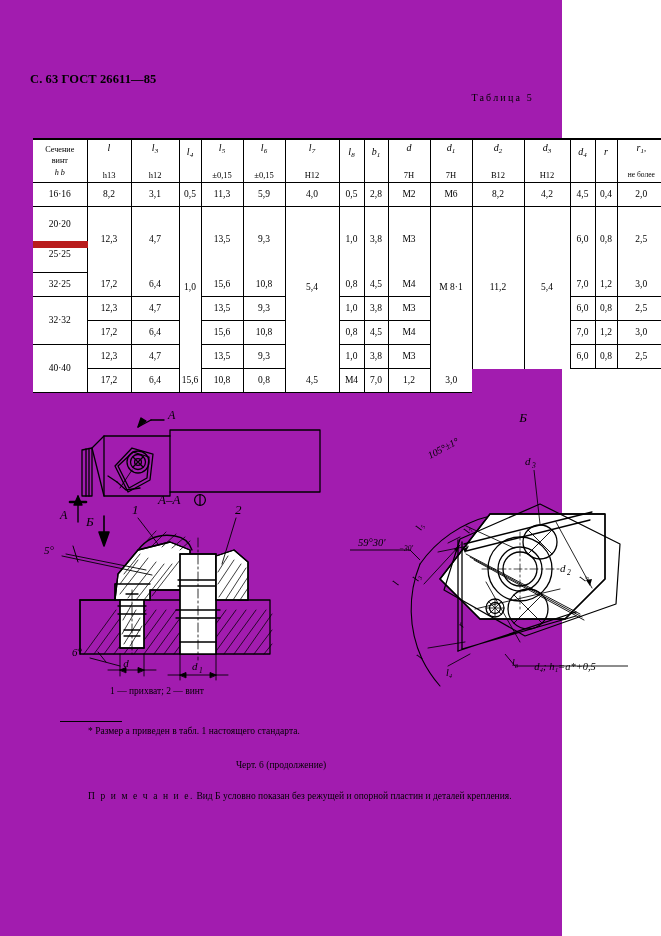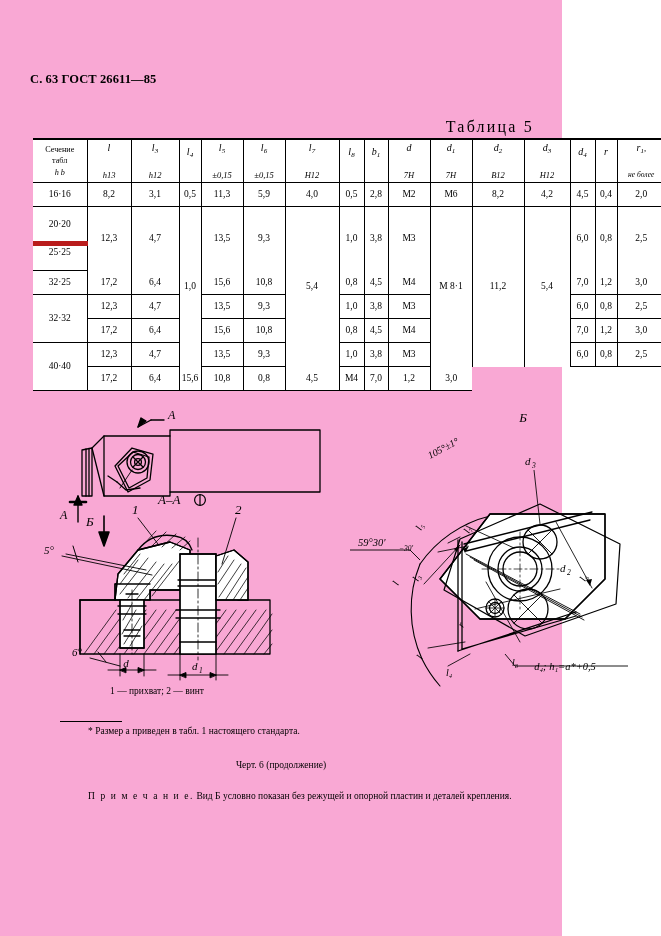"С. 63 ГОСТ 26611—85" .page { background: #f9a8d4 -> #a21caf }
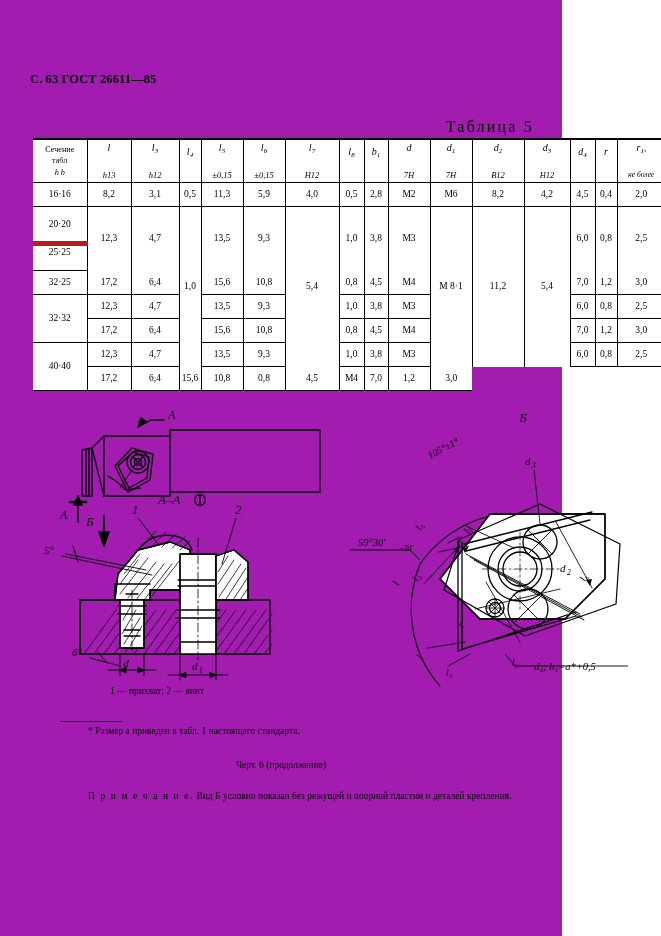"Таблица 5" .table-caption { font-size: 16px -> 10px; top: 118px -> 92px }
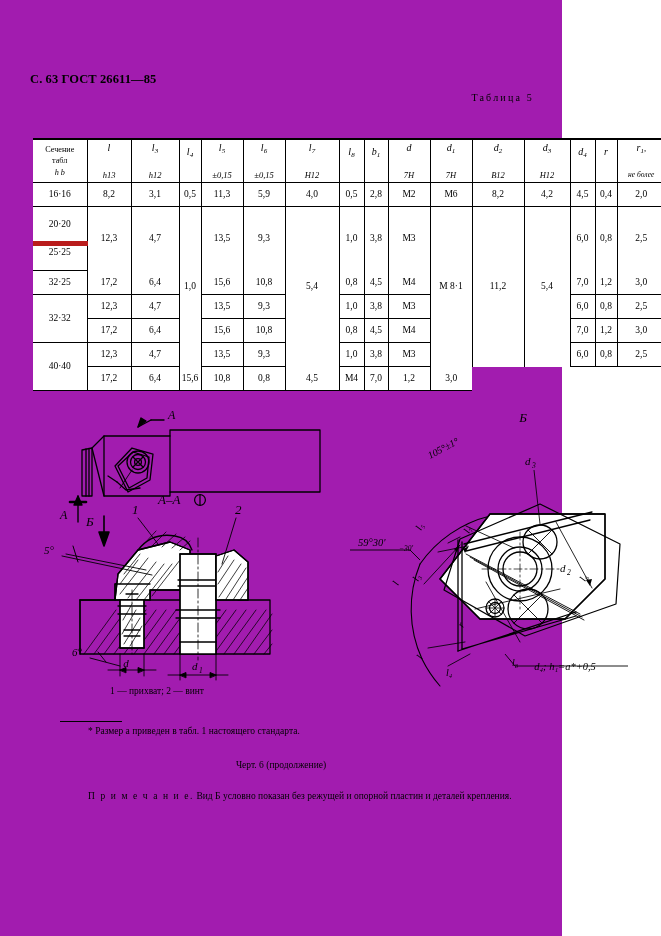"табл" span { text: табл -> винт }
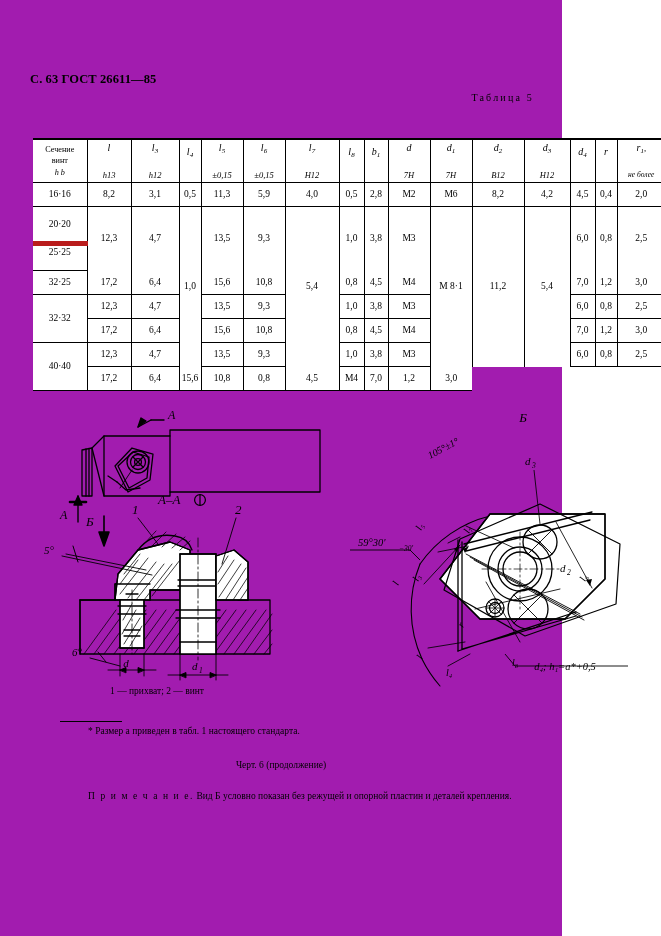"h13" .hline2 { font-style: italic -> none }
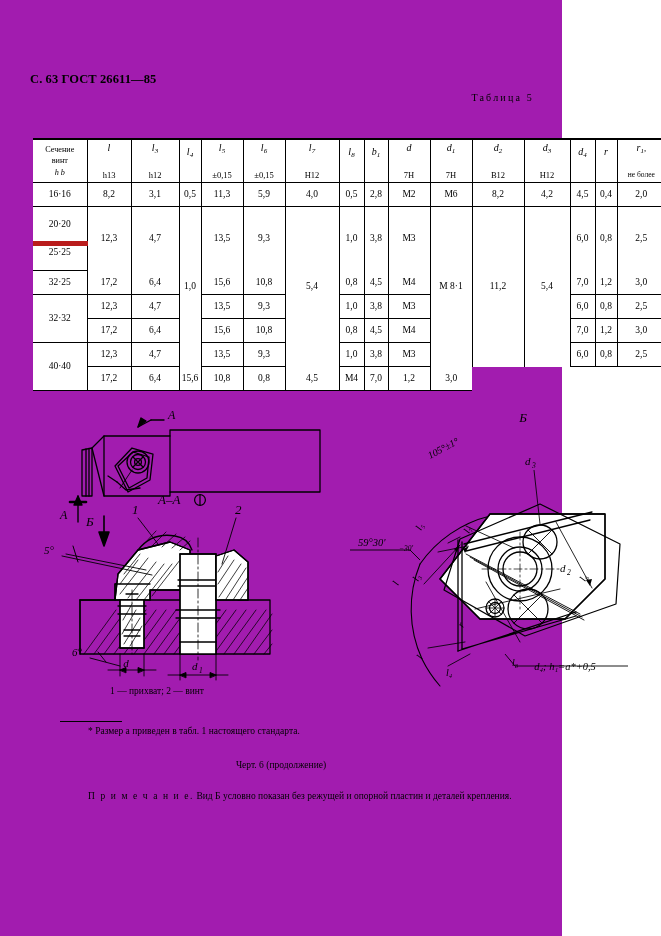"25·25" td.edgeL { border-top: 5px solid #b91c1c -> 7px solid #b91c1c }
